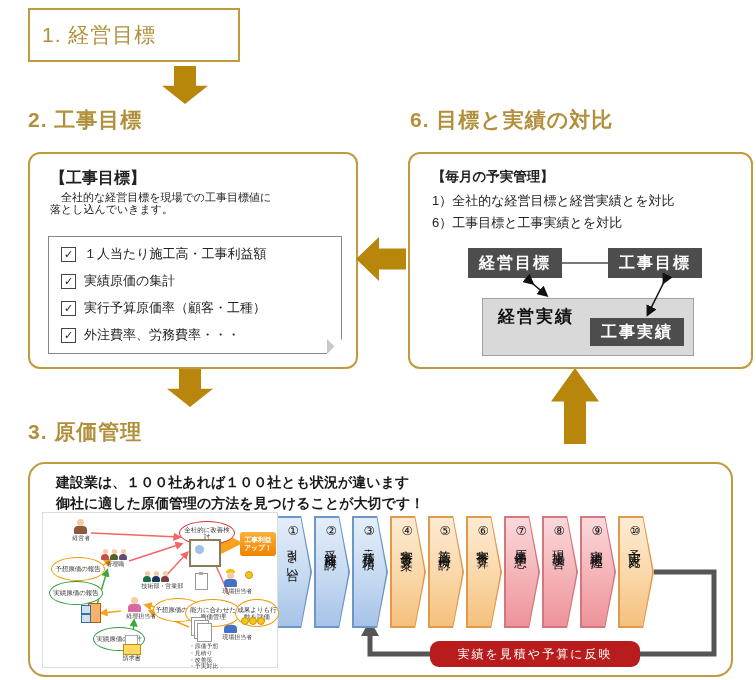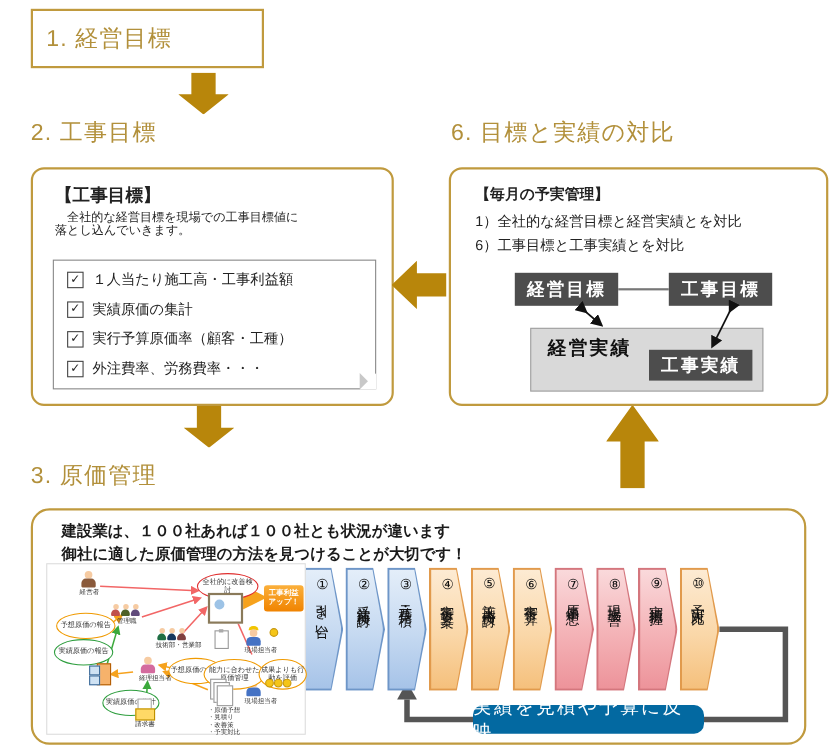"2. 工事目標" .h2 { font-weight: none -> bold }
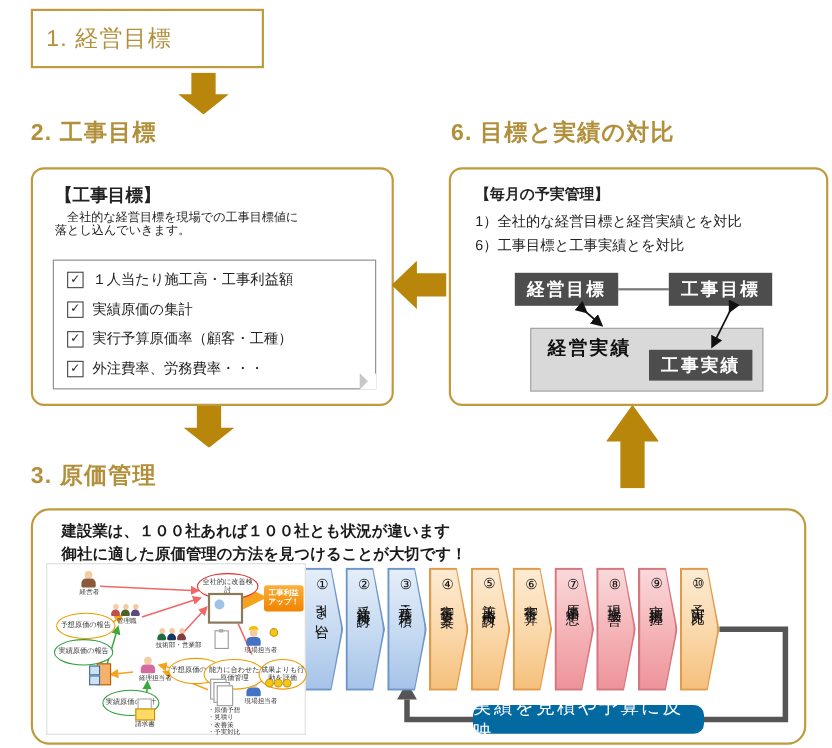"実績を見積や予算に反映" .fb-label { background: #0369a1 -> #b91c1c; font-size: 17px -> 12px }
